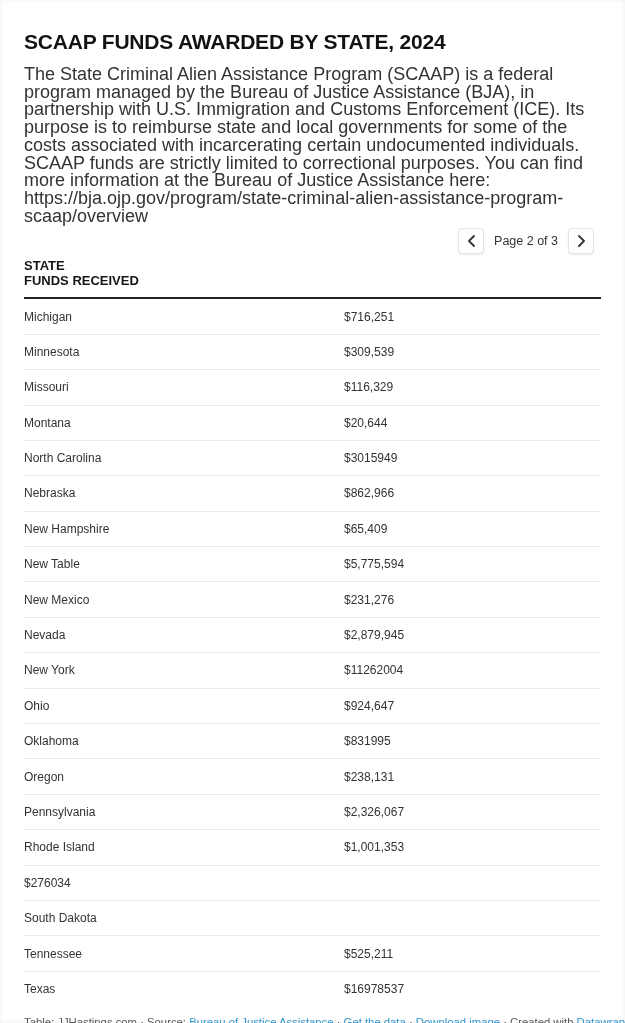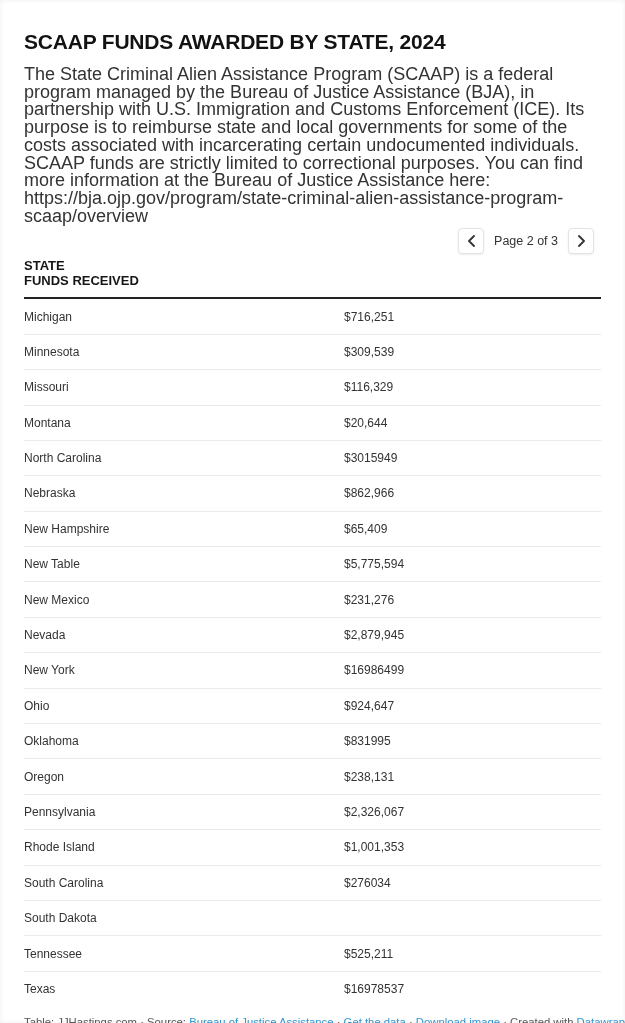"$16986499" span.cell { text: $16986499 -> $11262004 }
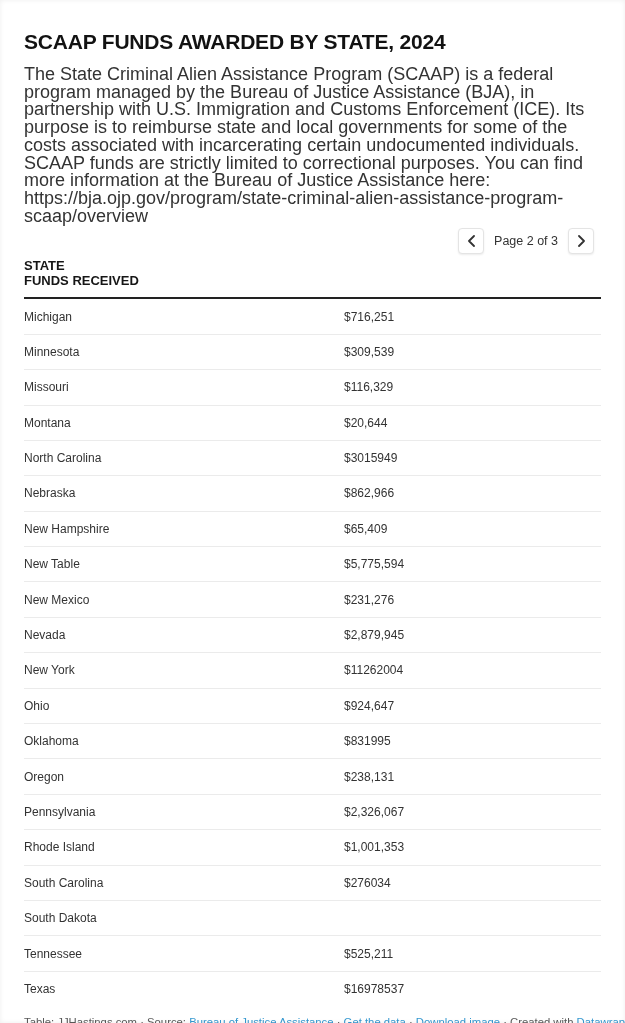"South Carolina" span.cell { html: <span>South Carolina</span> -> none }
